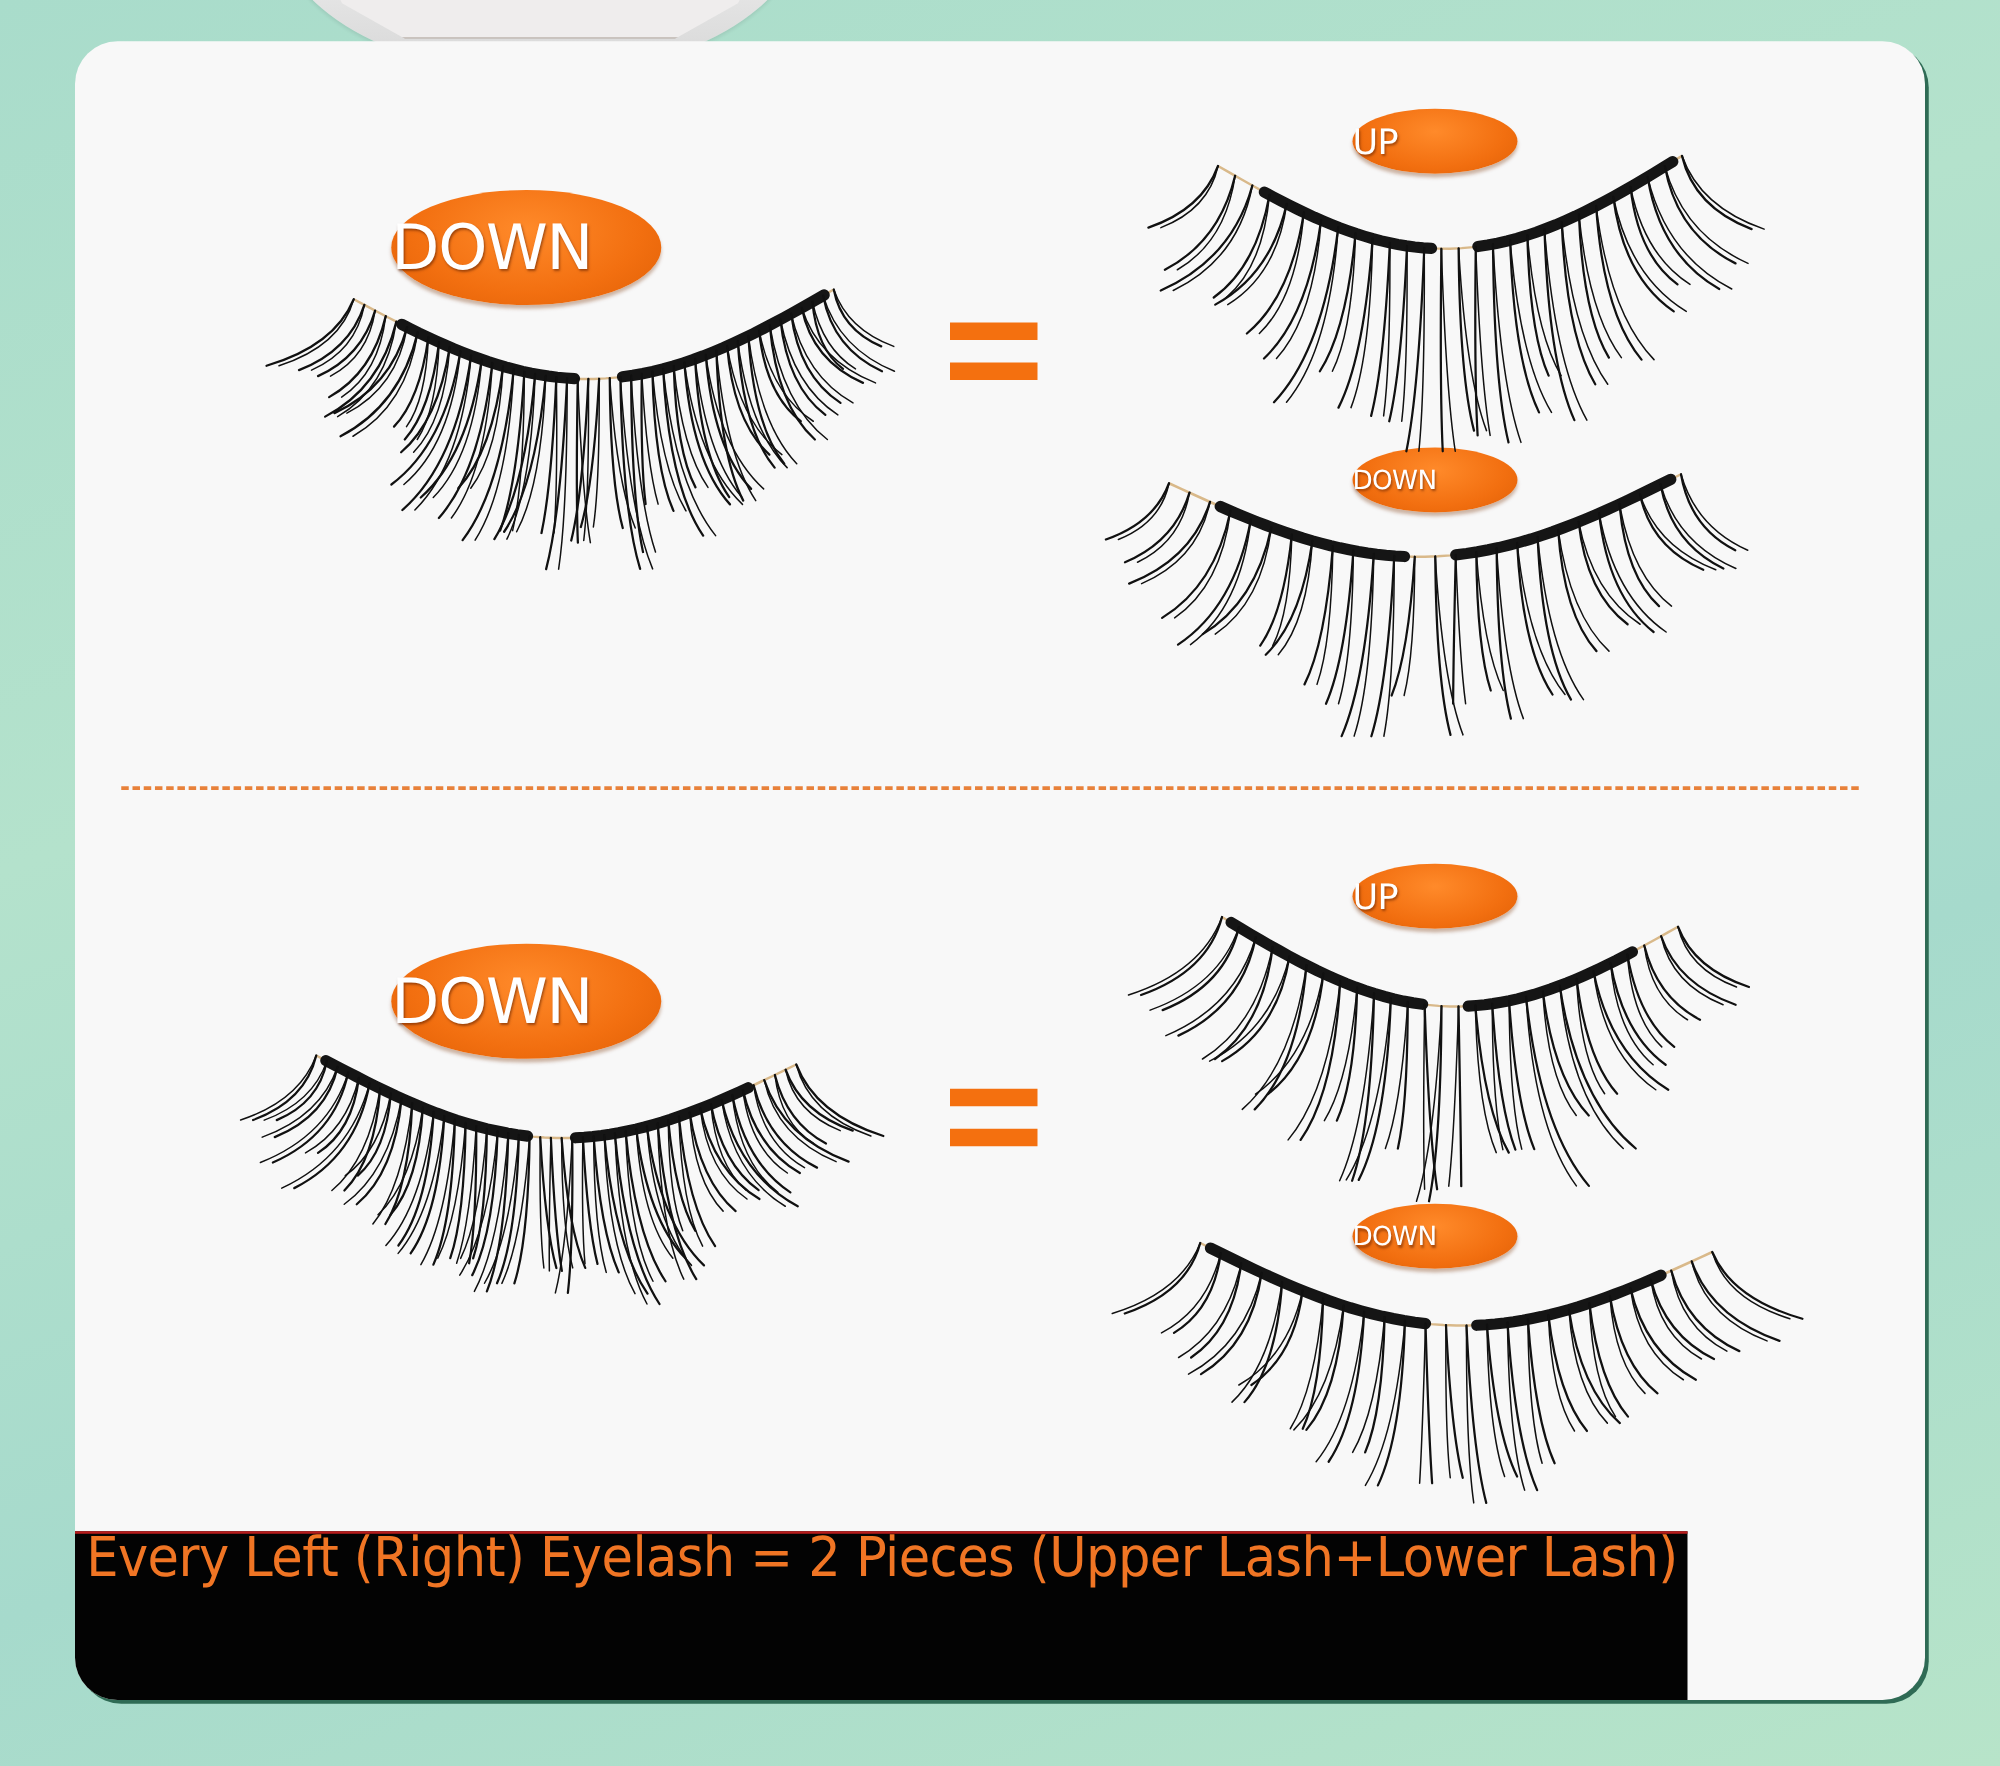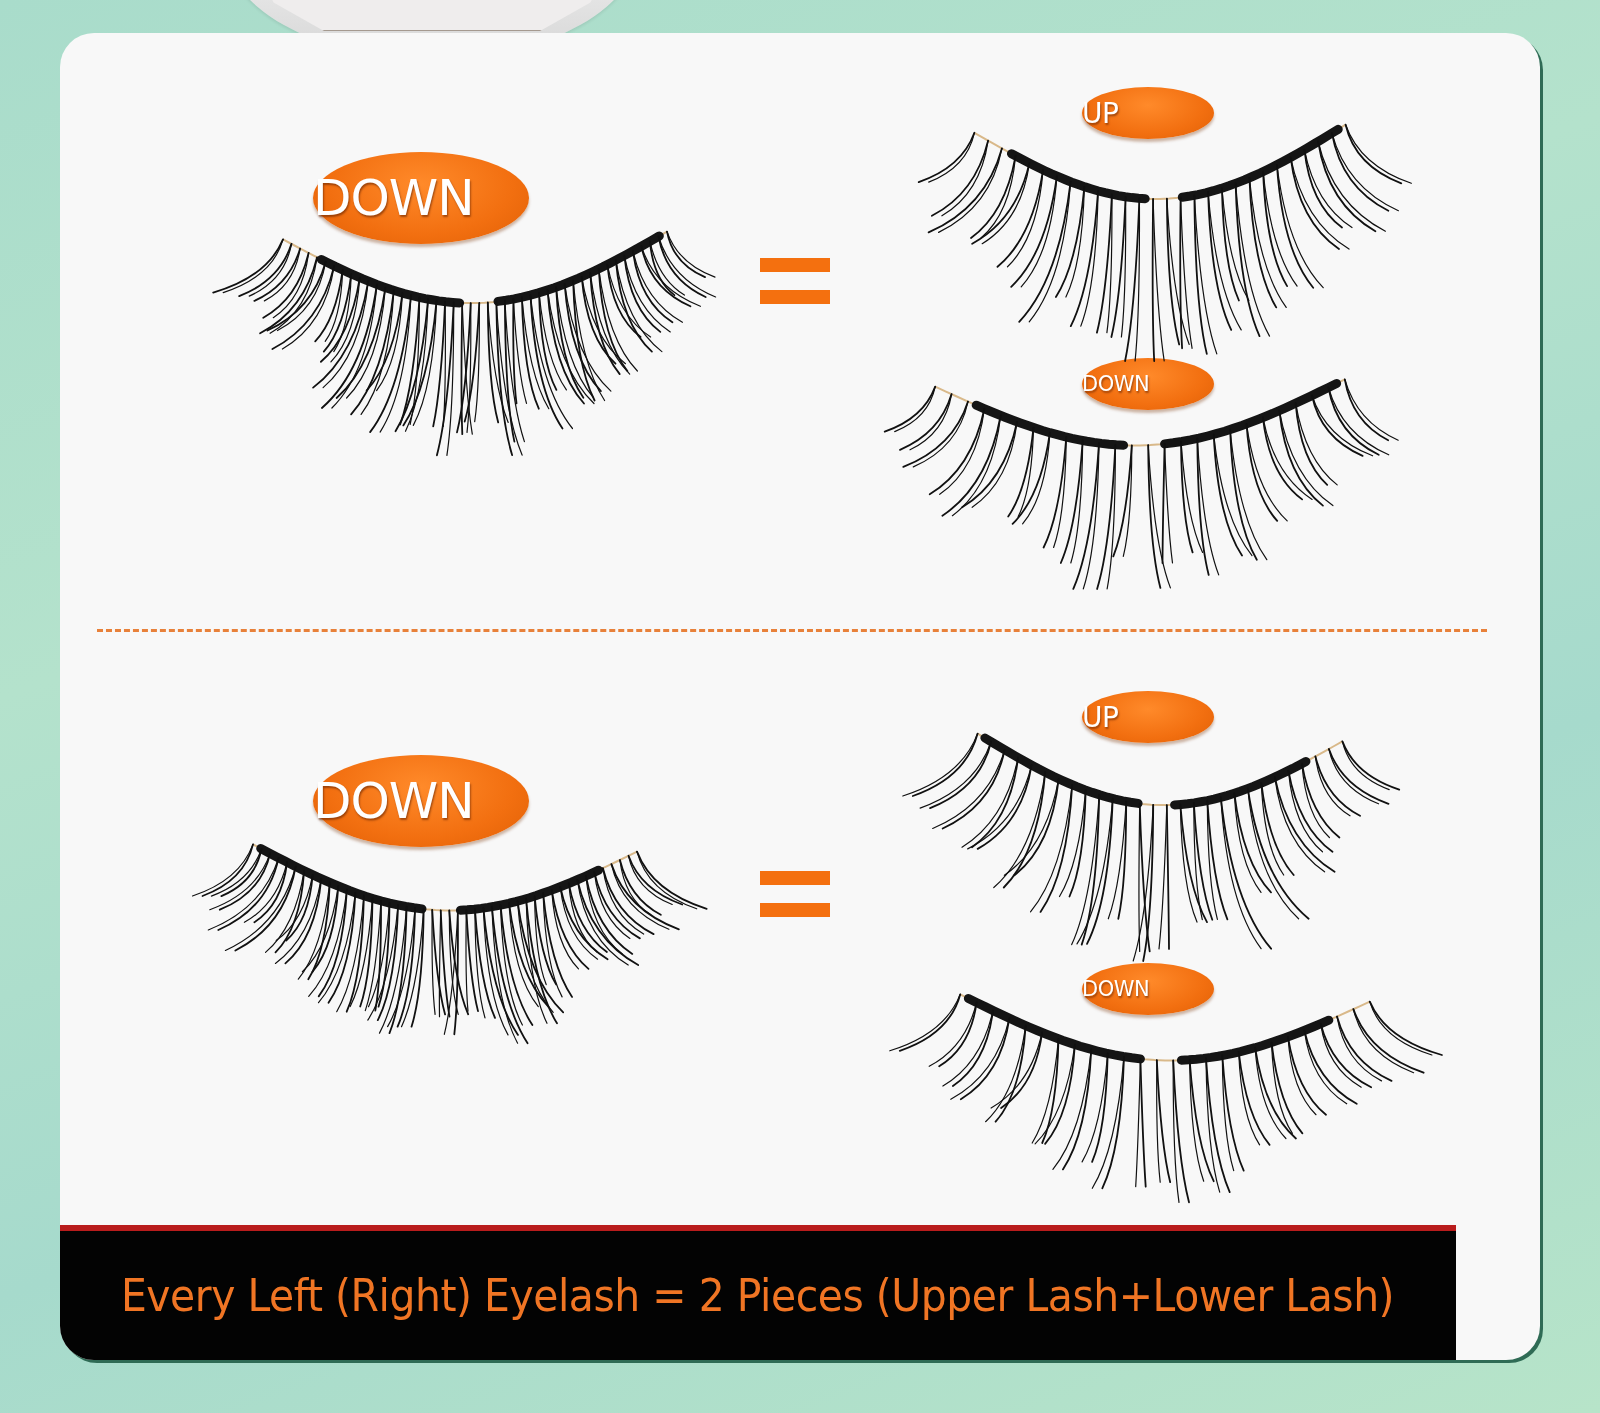"Every Left (Right) Eyelash =" .footer { align-items: center -> none; border-top: 6px solid #b91c1c -> 2px solid #b91c1c; width: 1396px -> 1290px }
